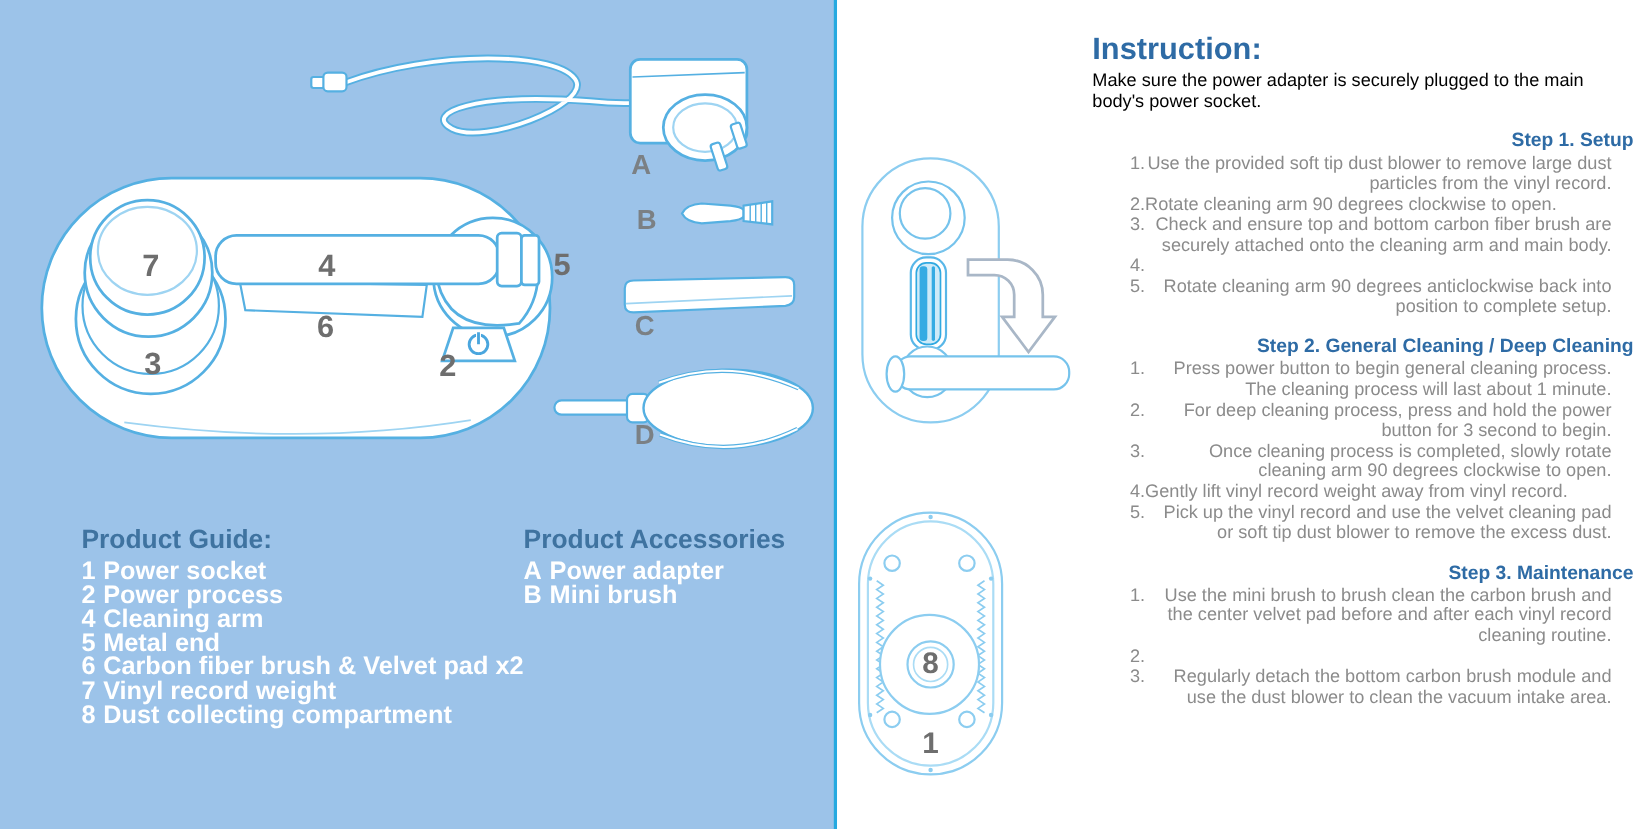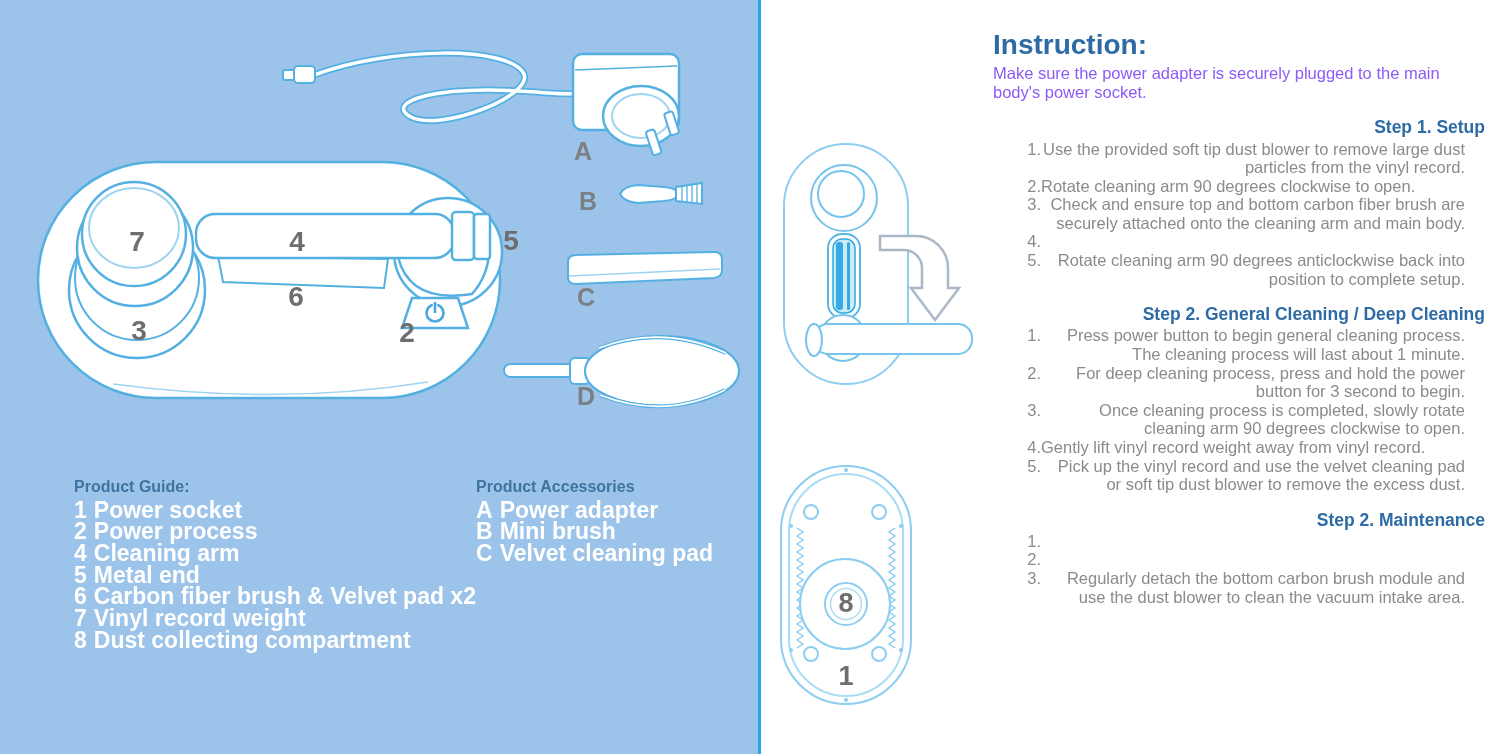"Make sure the power adapter" .ins-intro { color: #8b5cf6 -> #000000 }
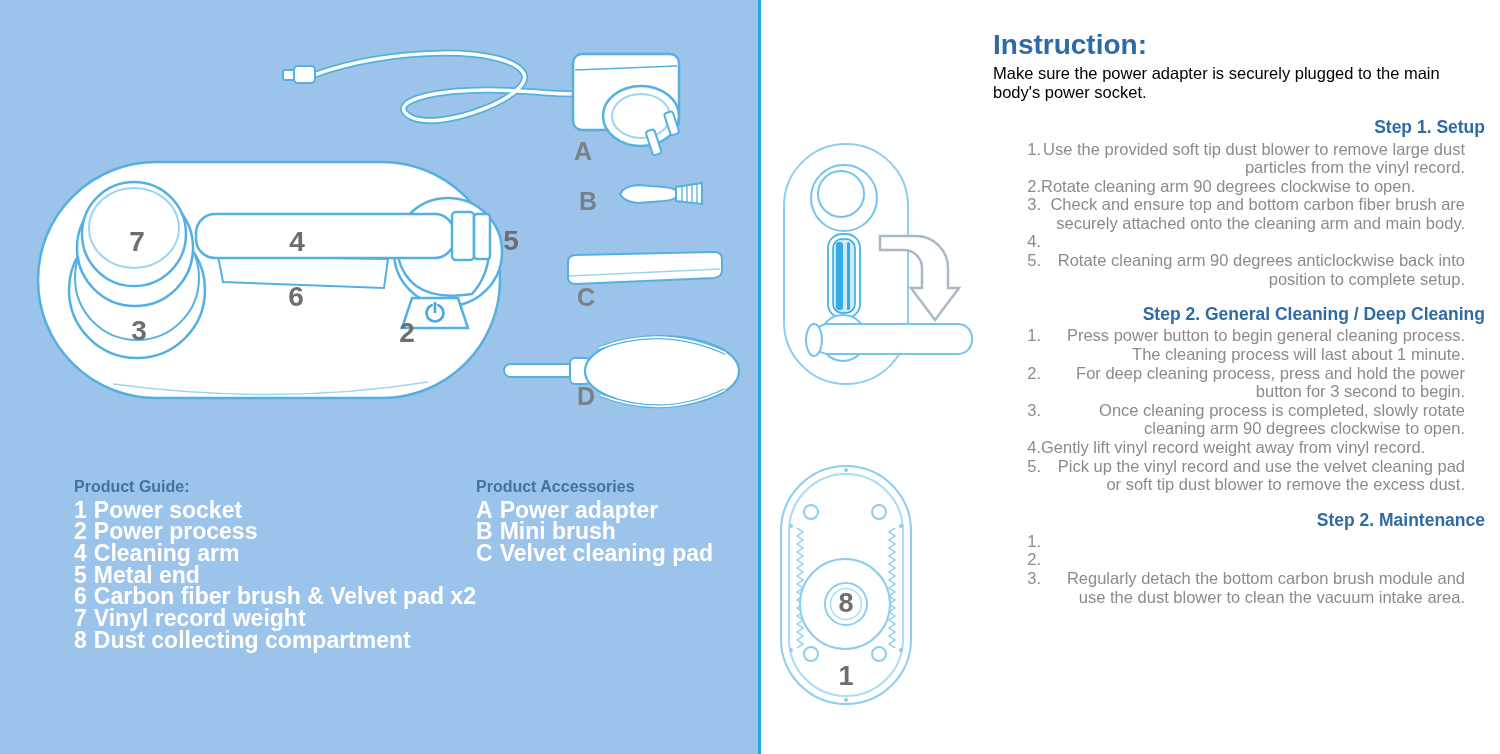"Product Guide:" .guide h2 { font-size: 16px -> 24px }
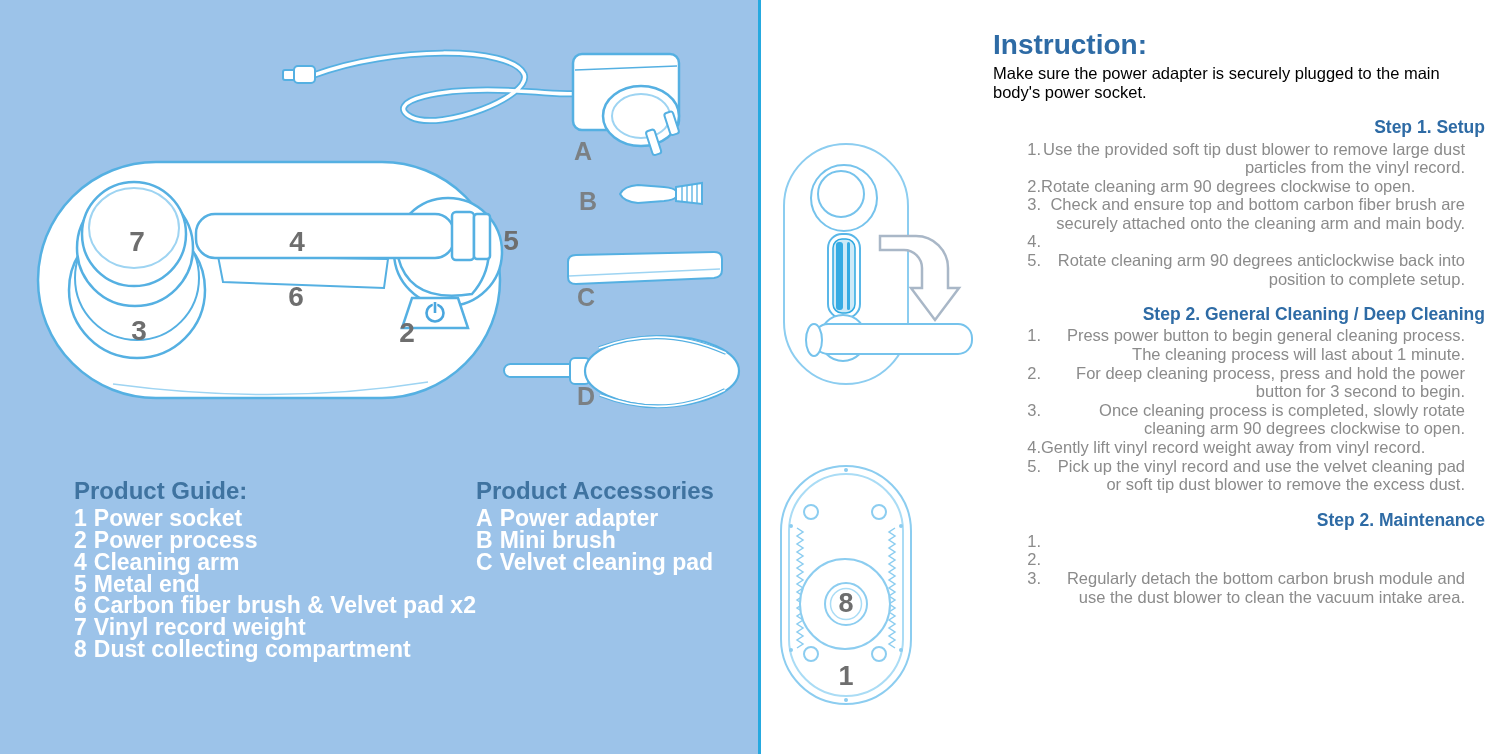"Step 2. Maintenance" h3 { text: 2 -> 3 }
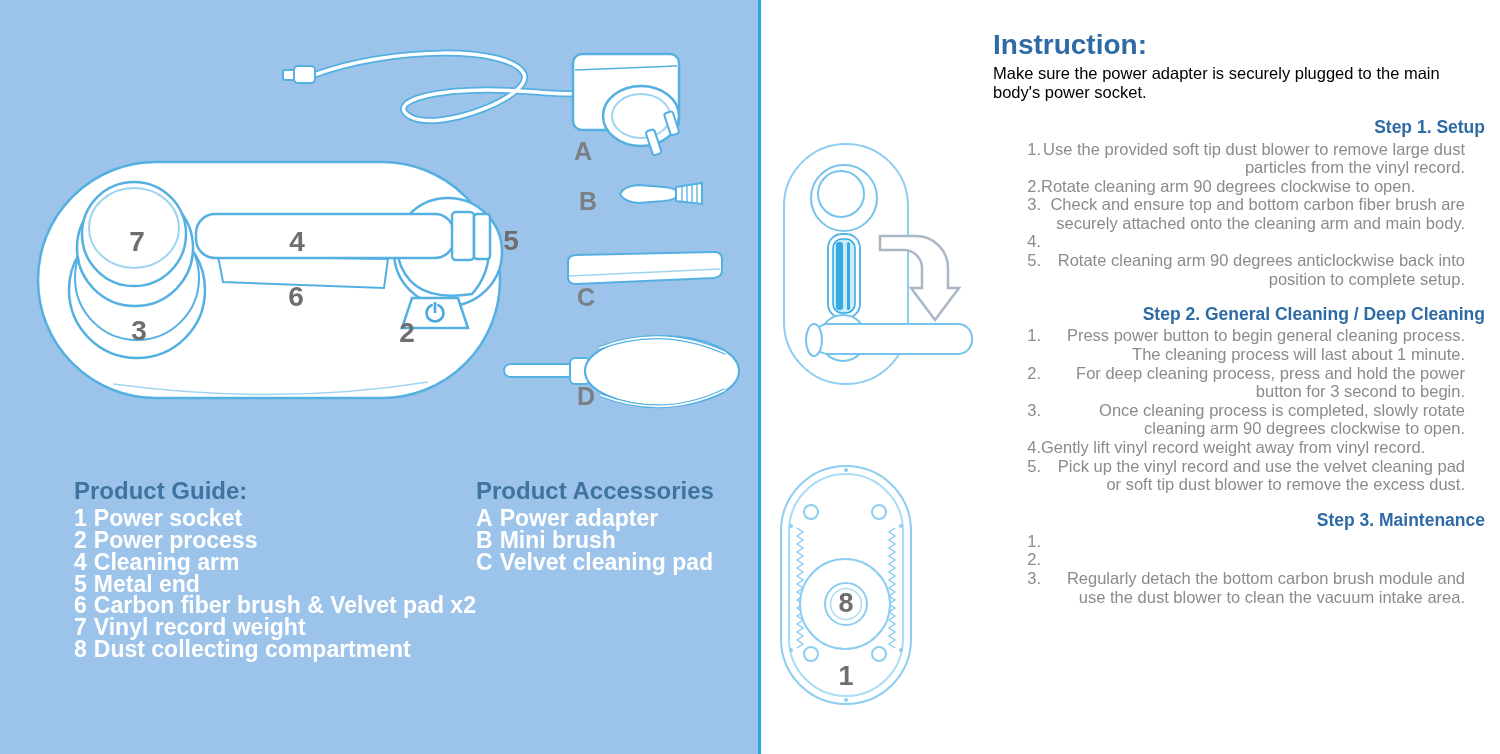"Use the mini brush to" span.txt { html: none -> <span>Use the mini brush to brush clean the carbon brush and the center velvet pad before and after each vinyl record cleaning routine.</span> }
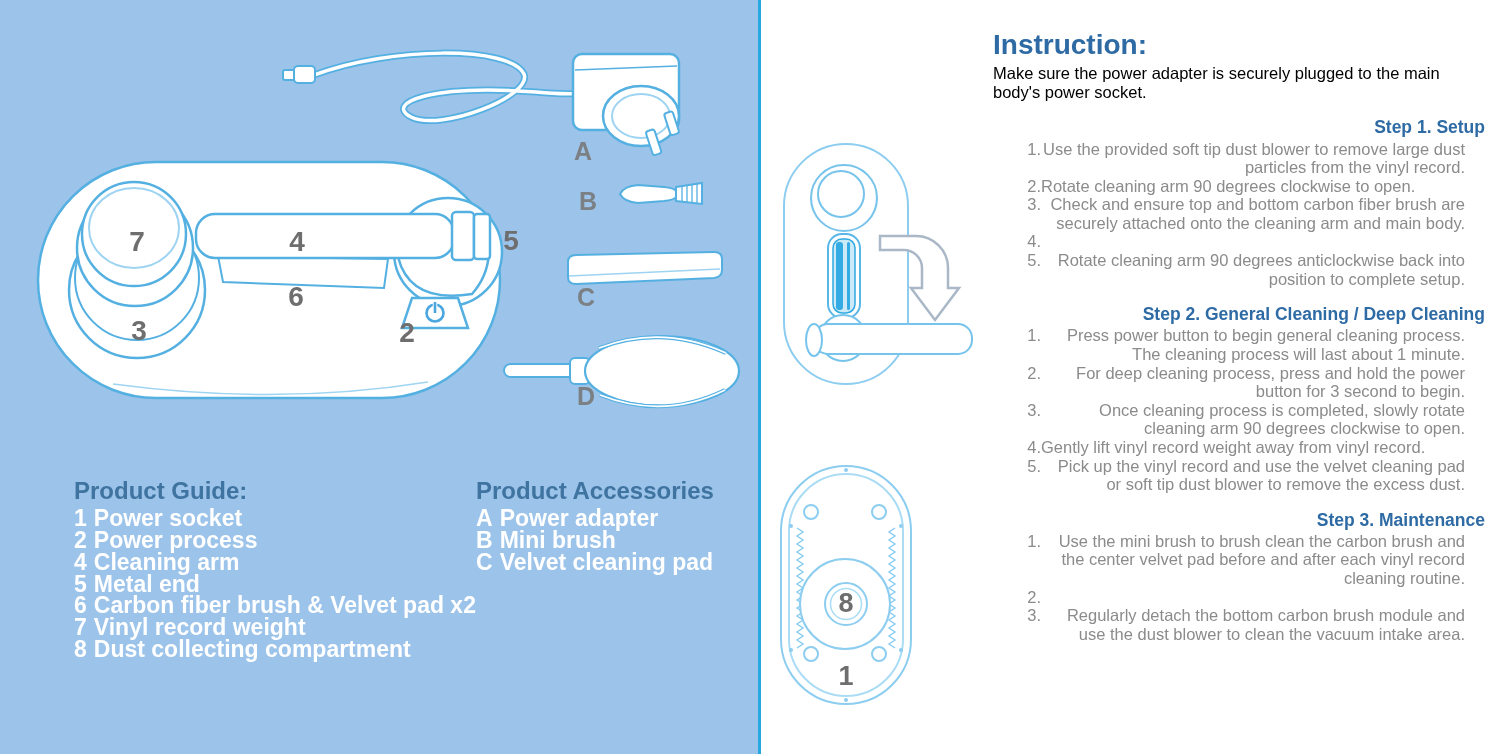"C Velvet cleaning pad" li { html: <li><span>C</span><span>Velvet cleaning pad</span></li> -> none }
